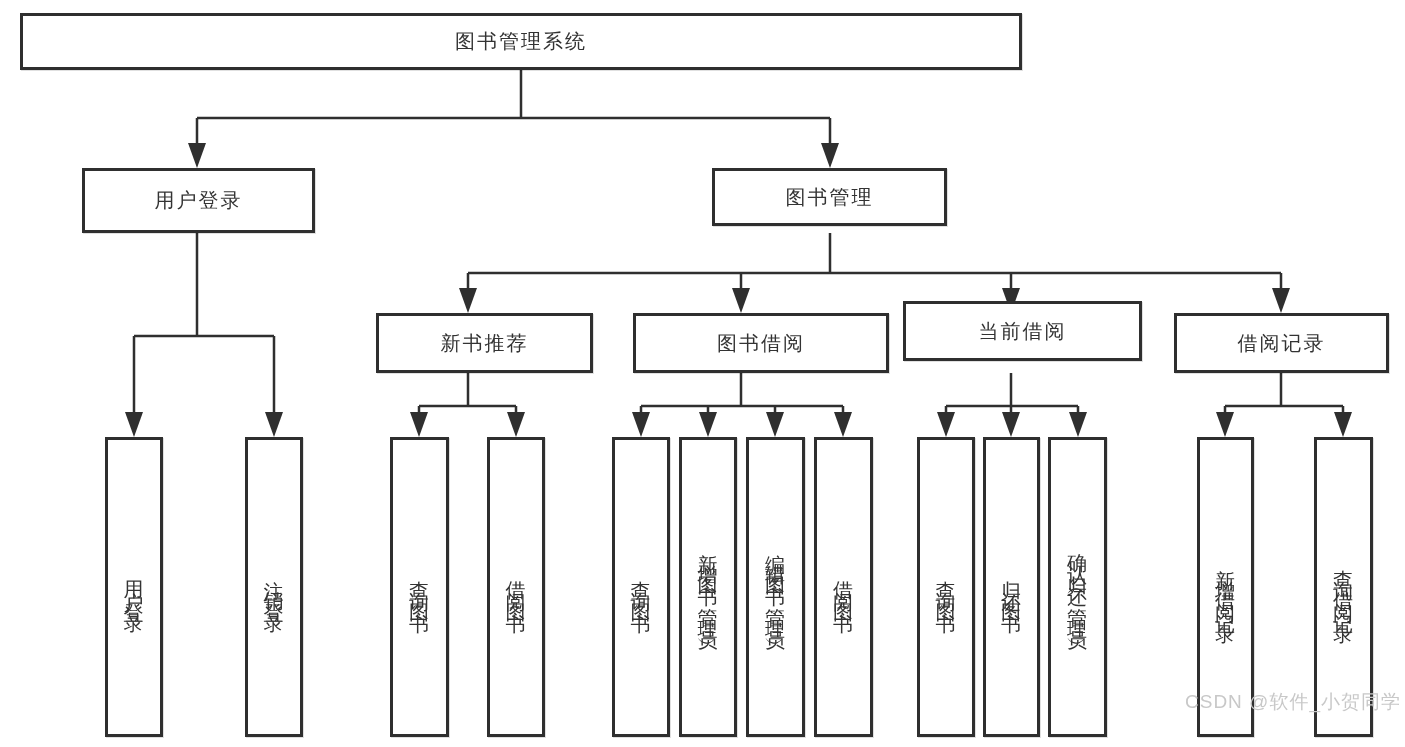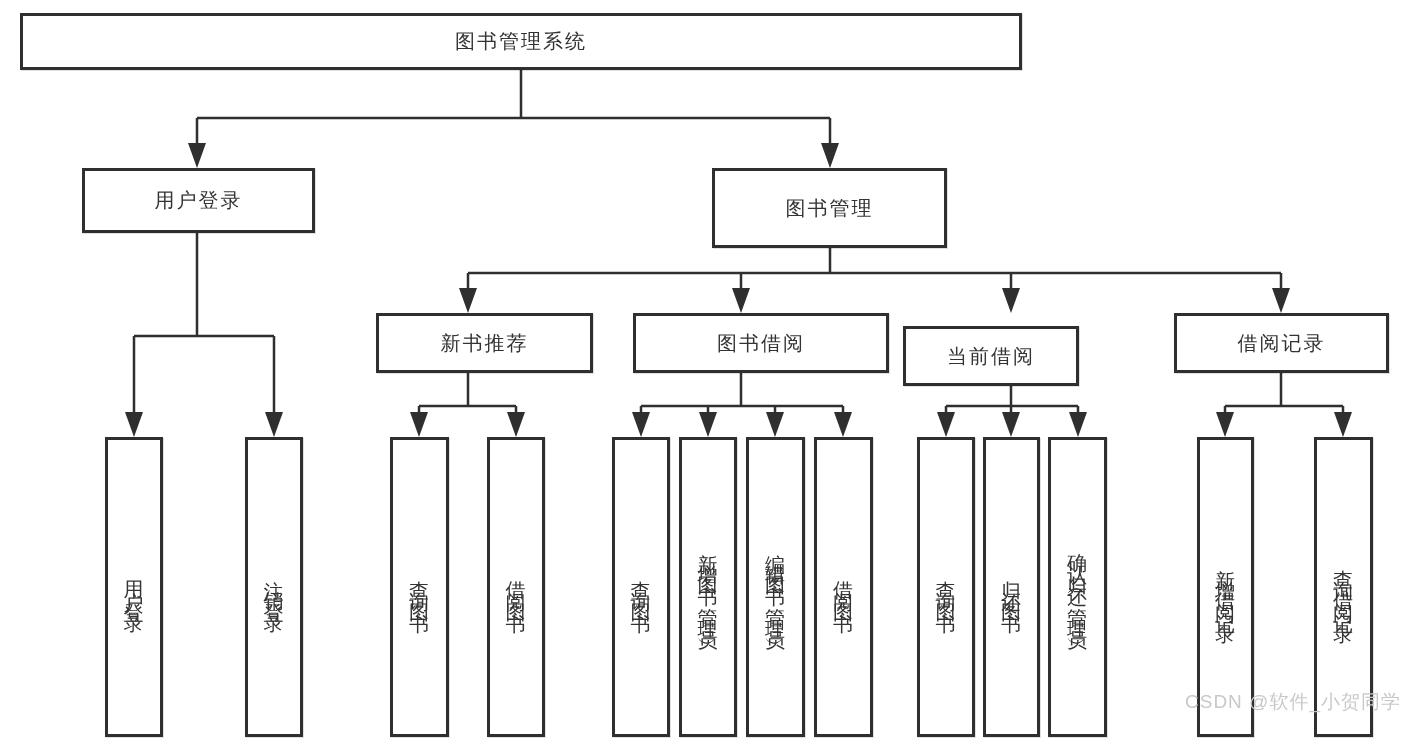"图书管理" div.node { height: 80px -> 58px }
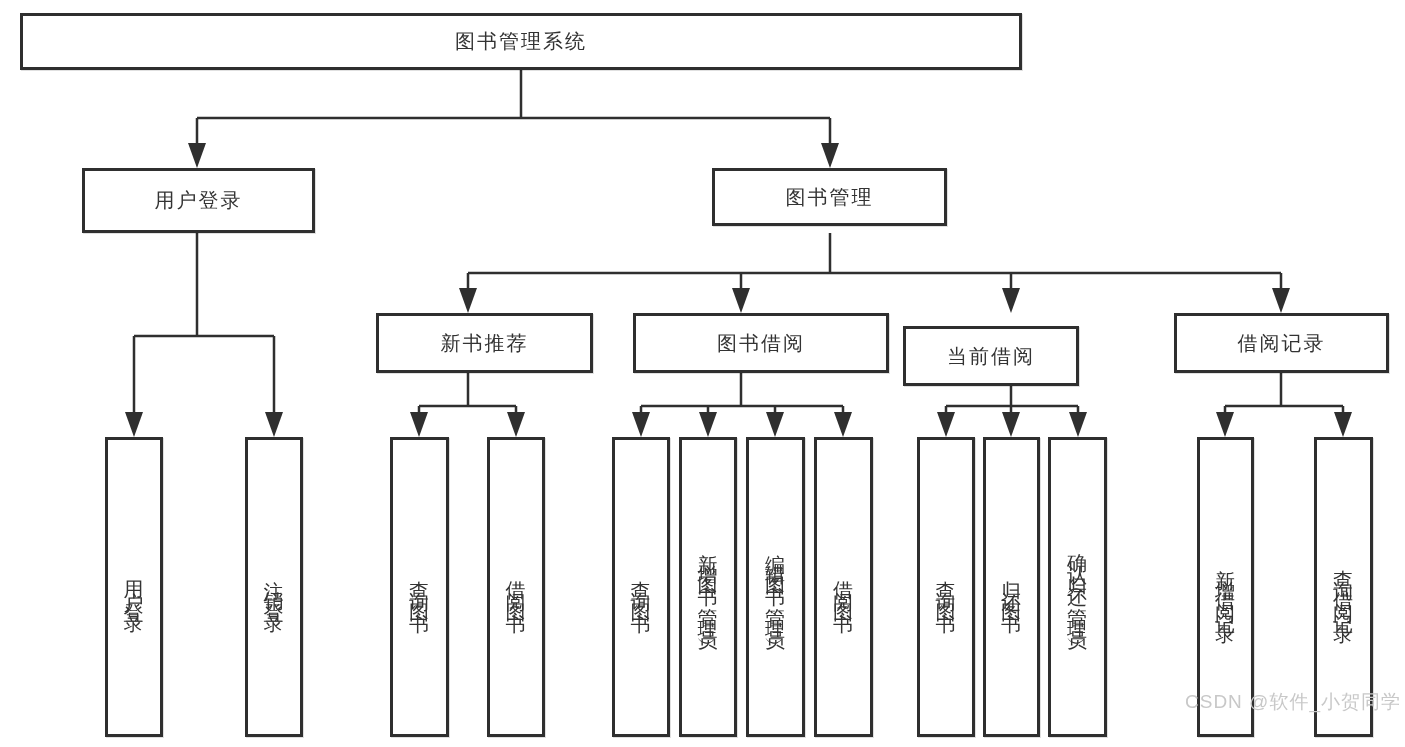"当前借阅" div.node { top: 326px -> 301px; width: 176px -> 239px }
